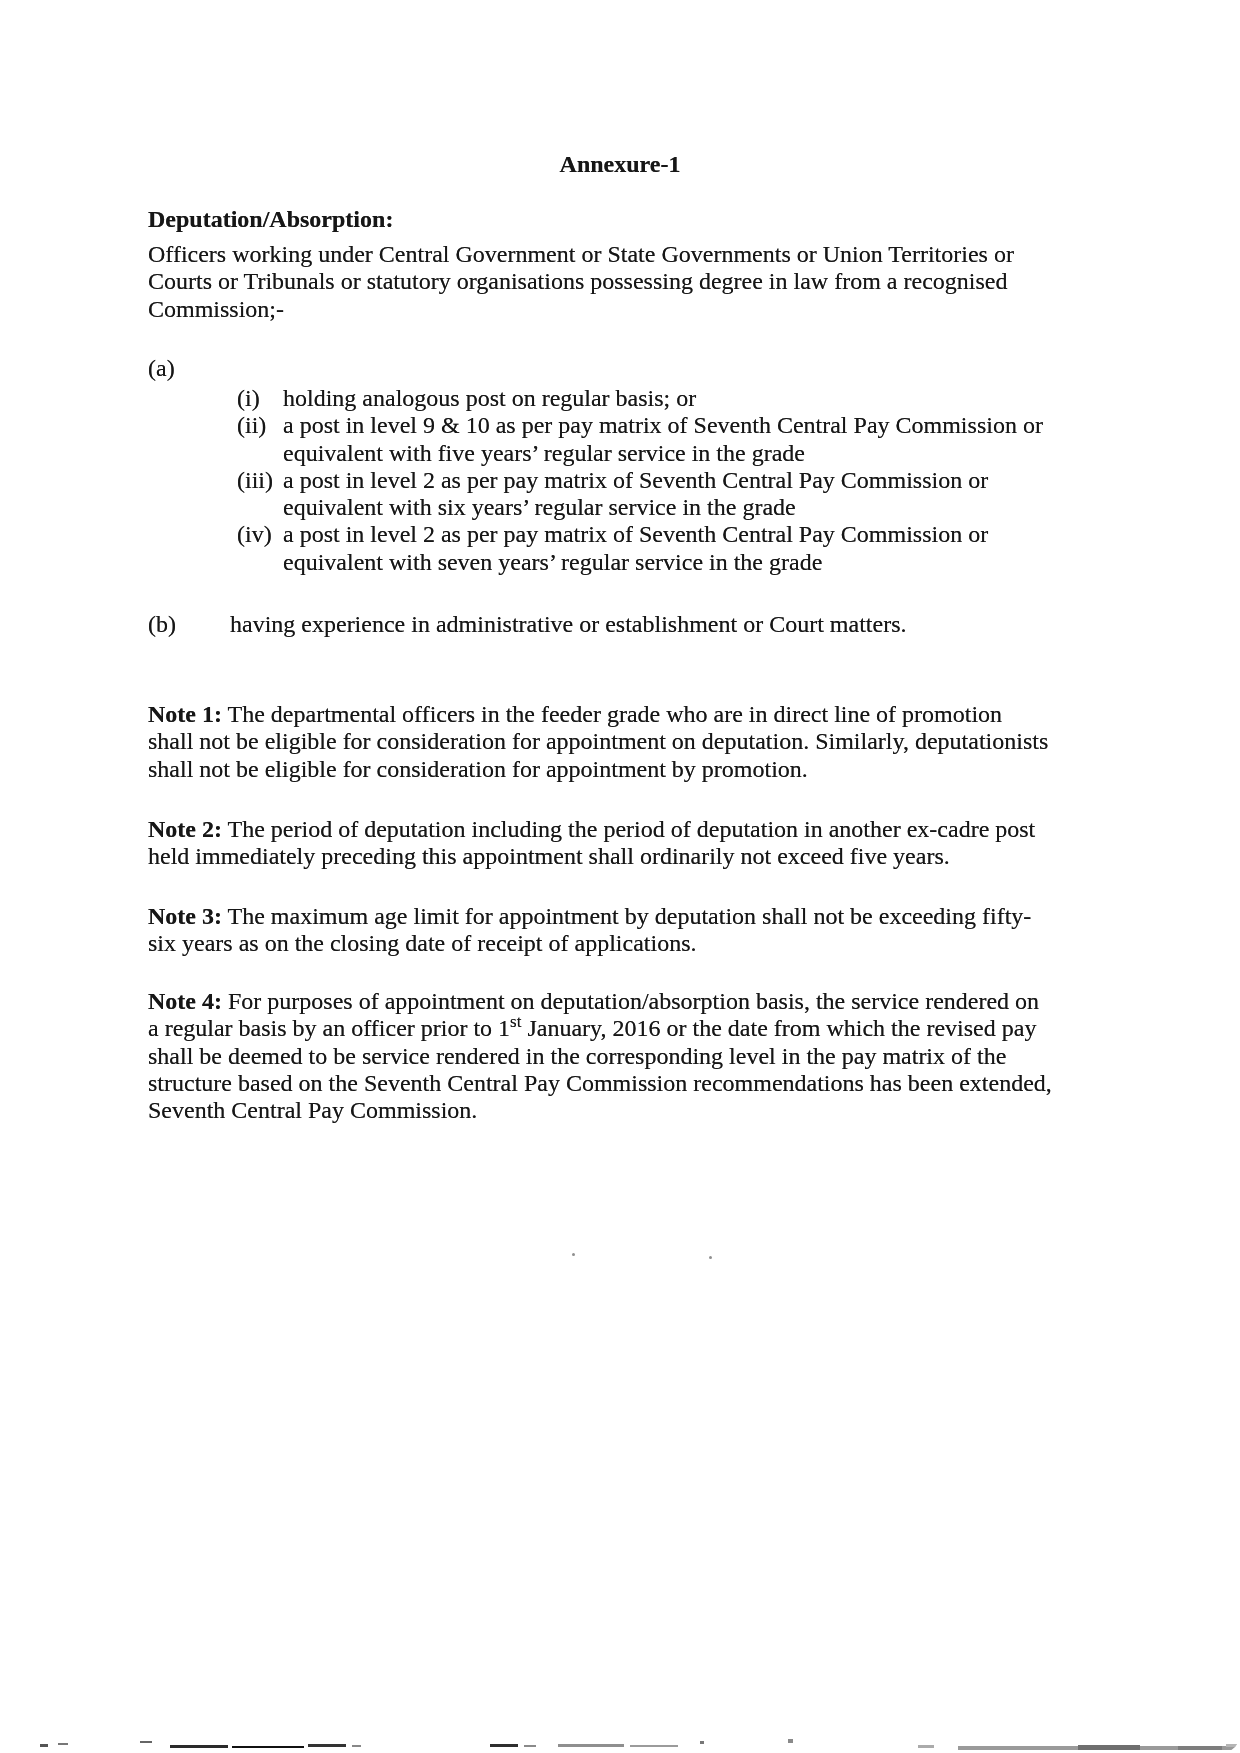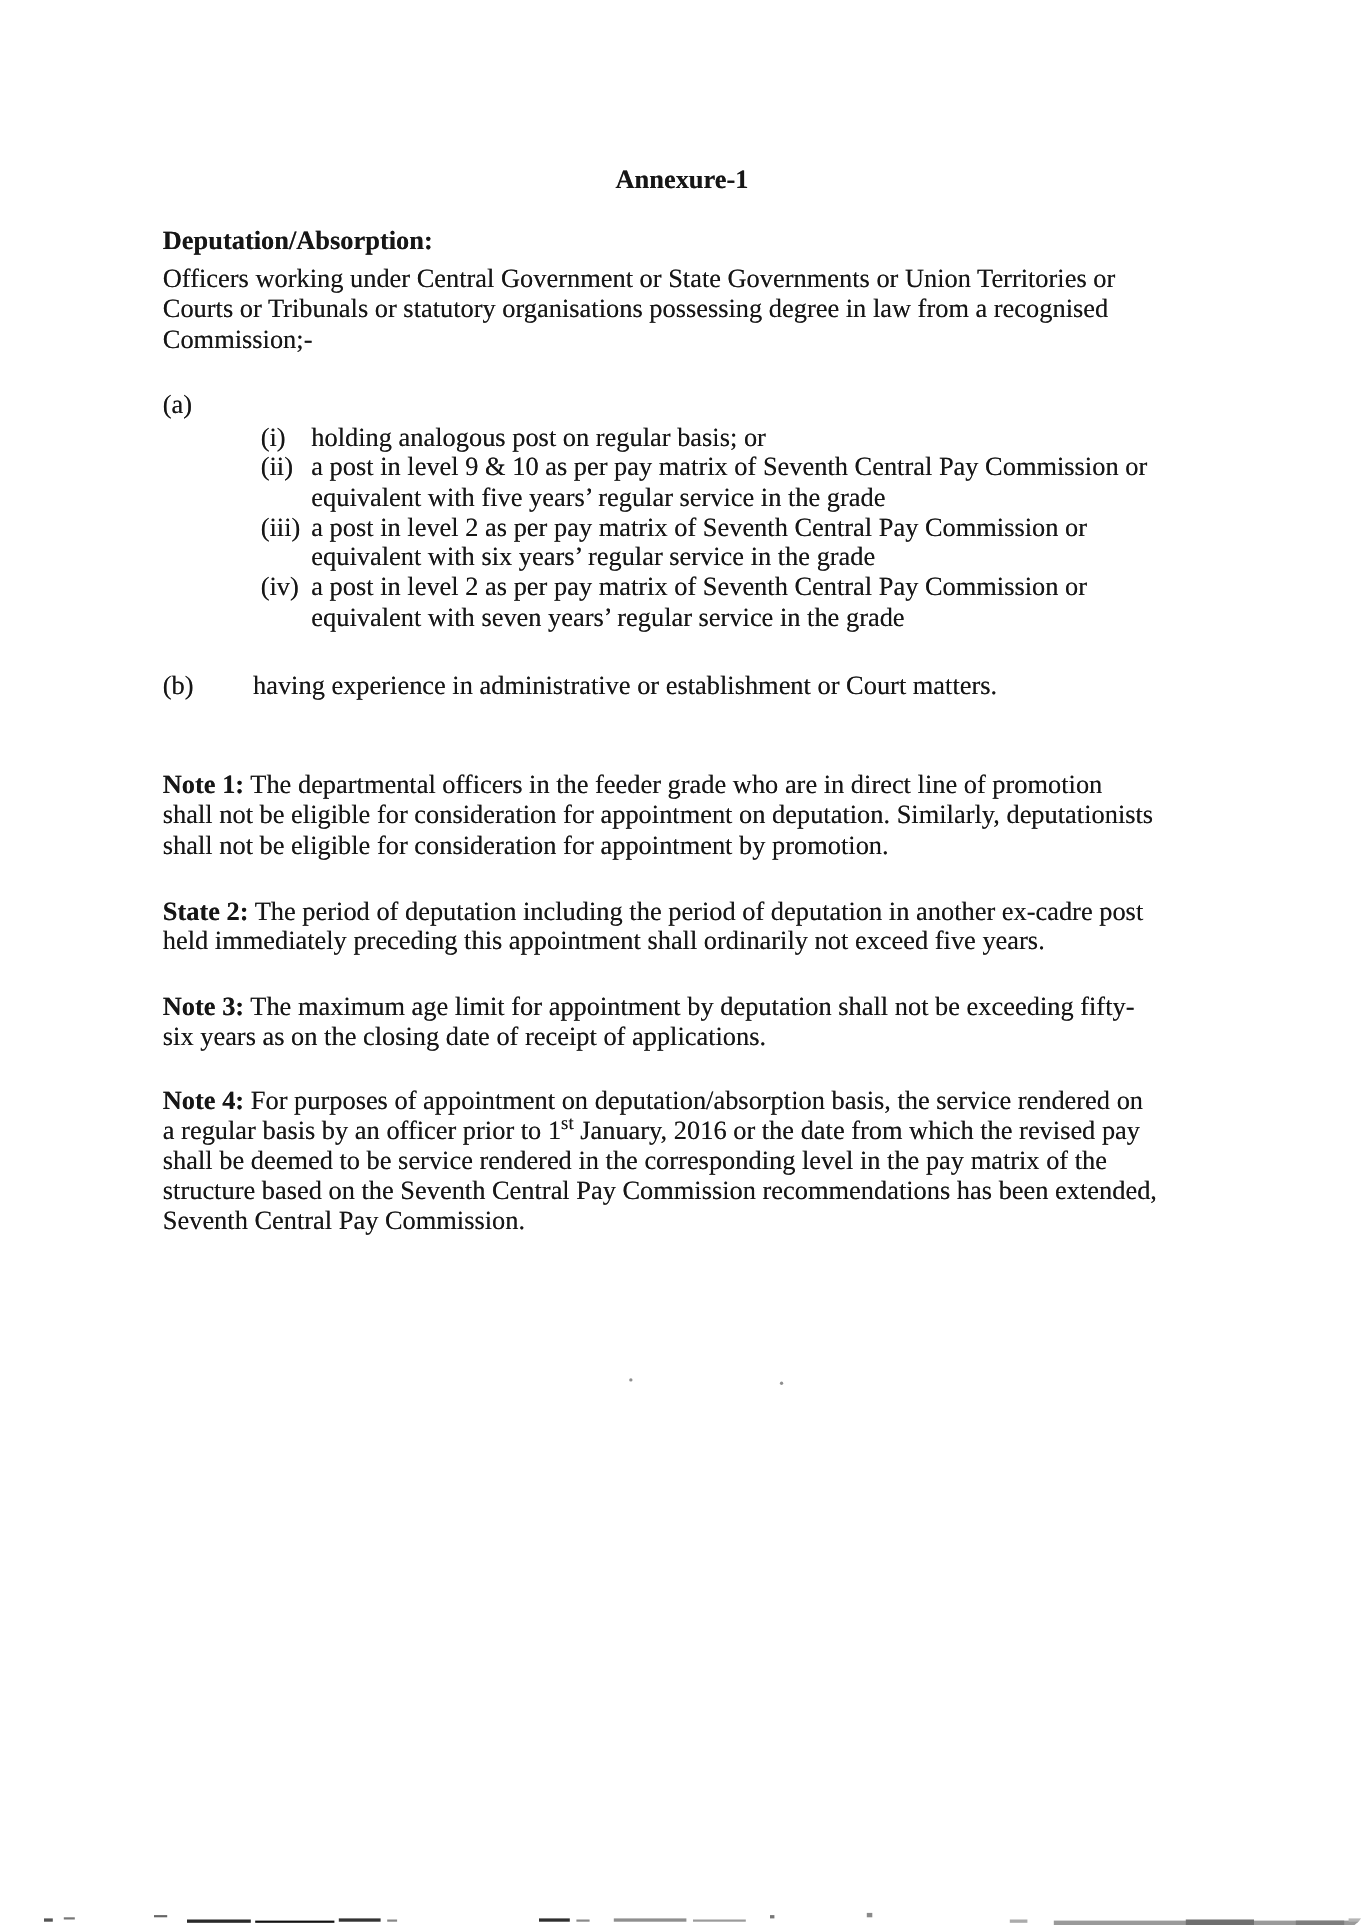"State 2:" span.b { text: State -> Note }
